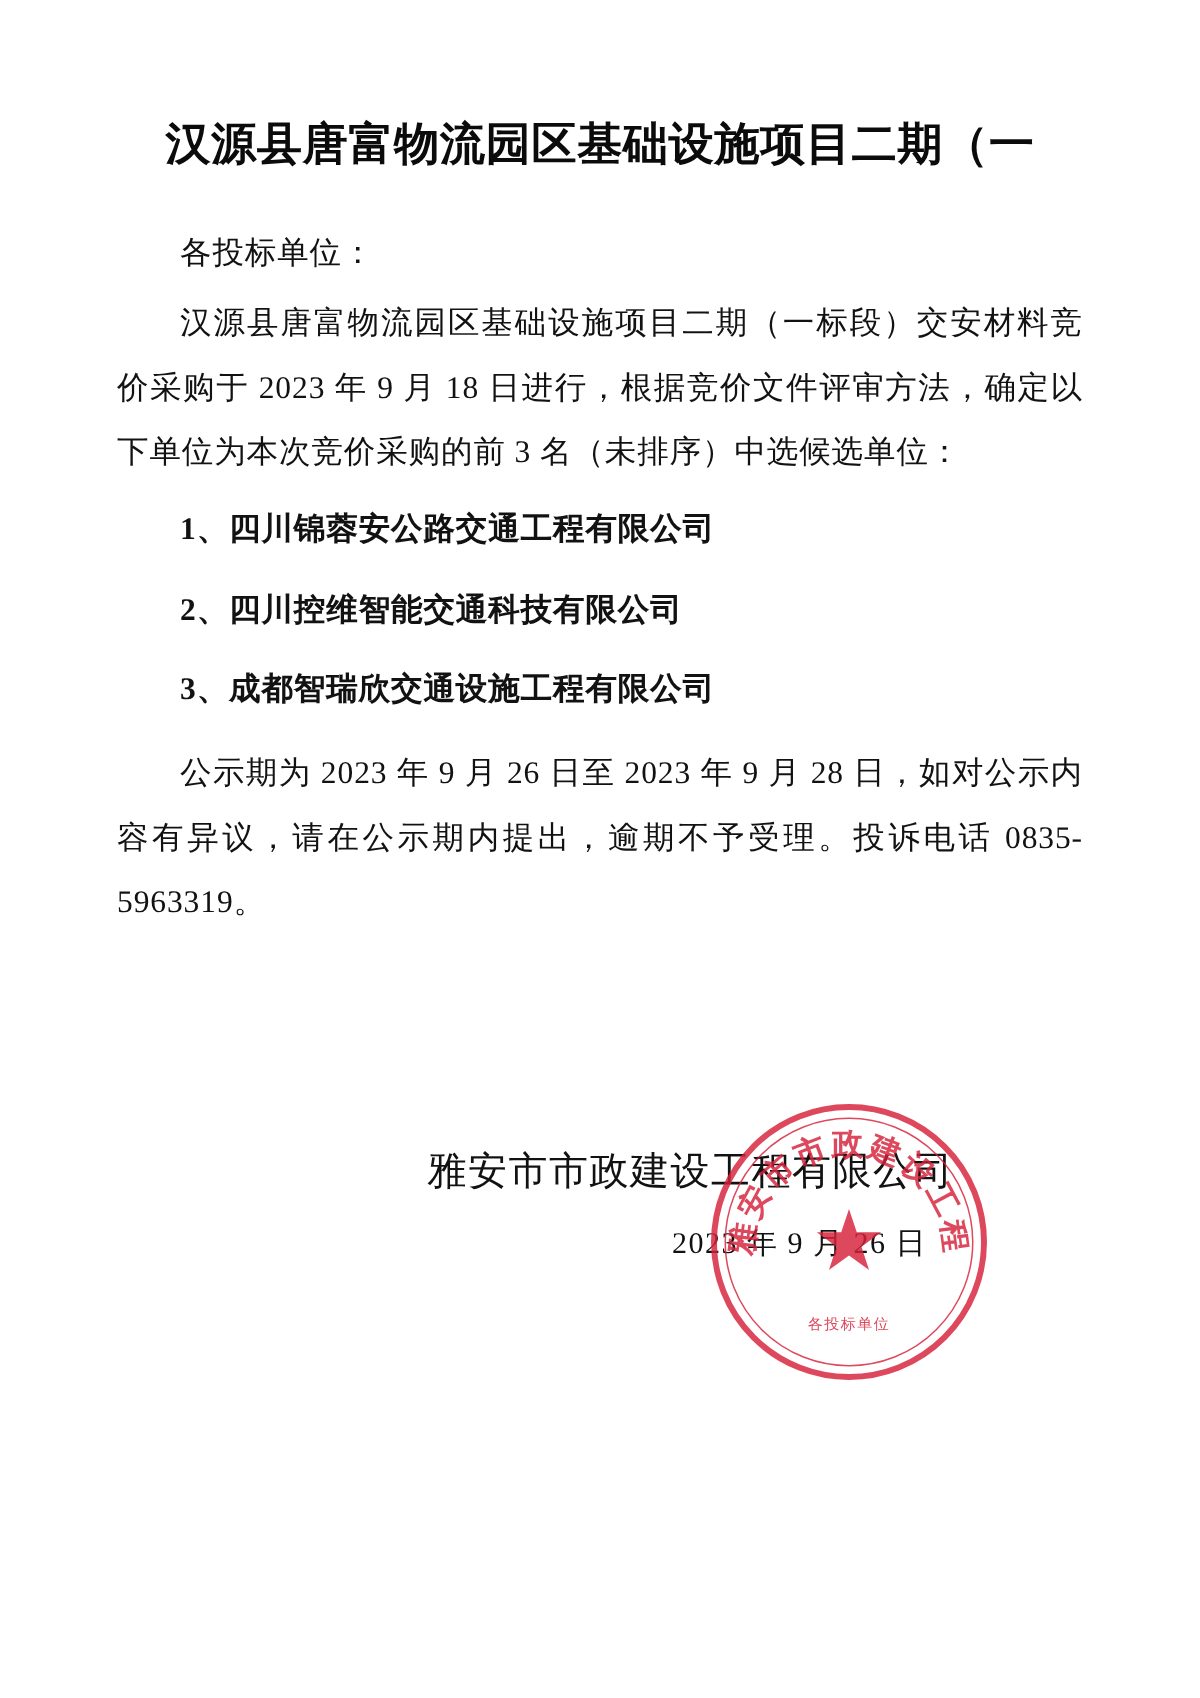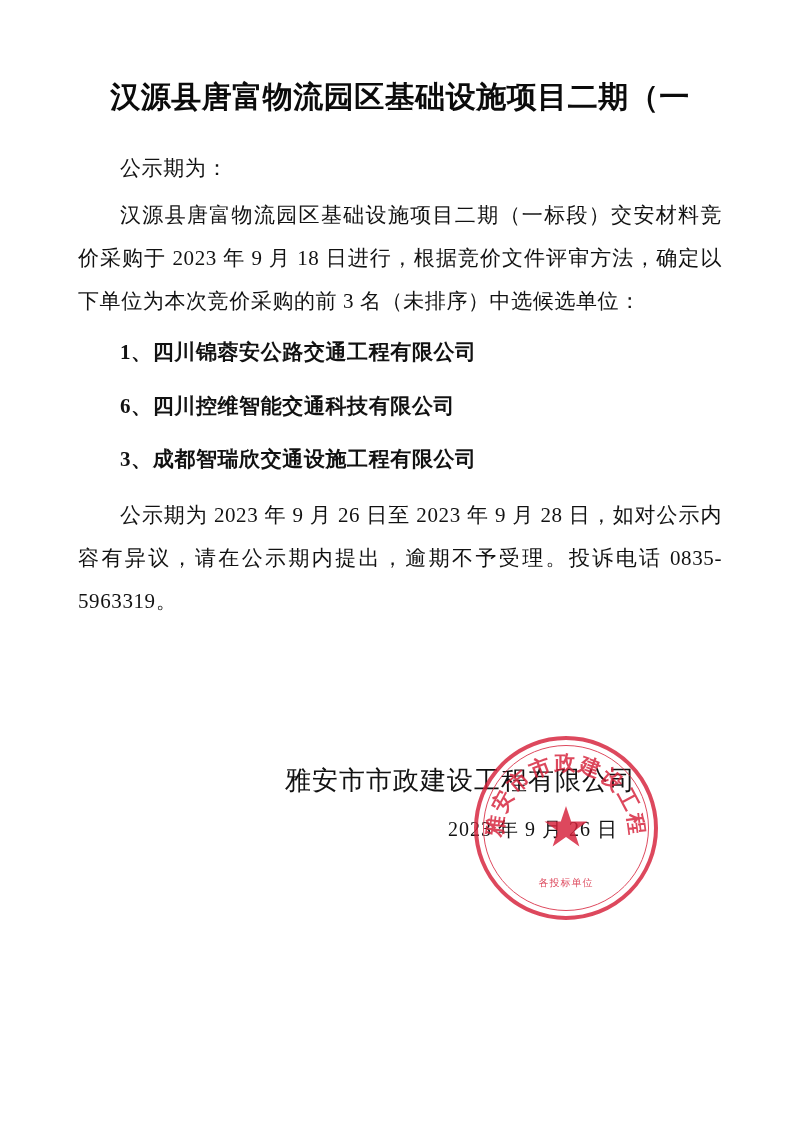"公示期为：" p.para { text: 公示期为 -> 各投标单位 }
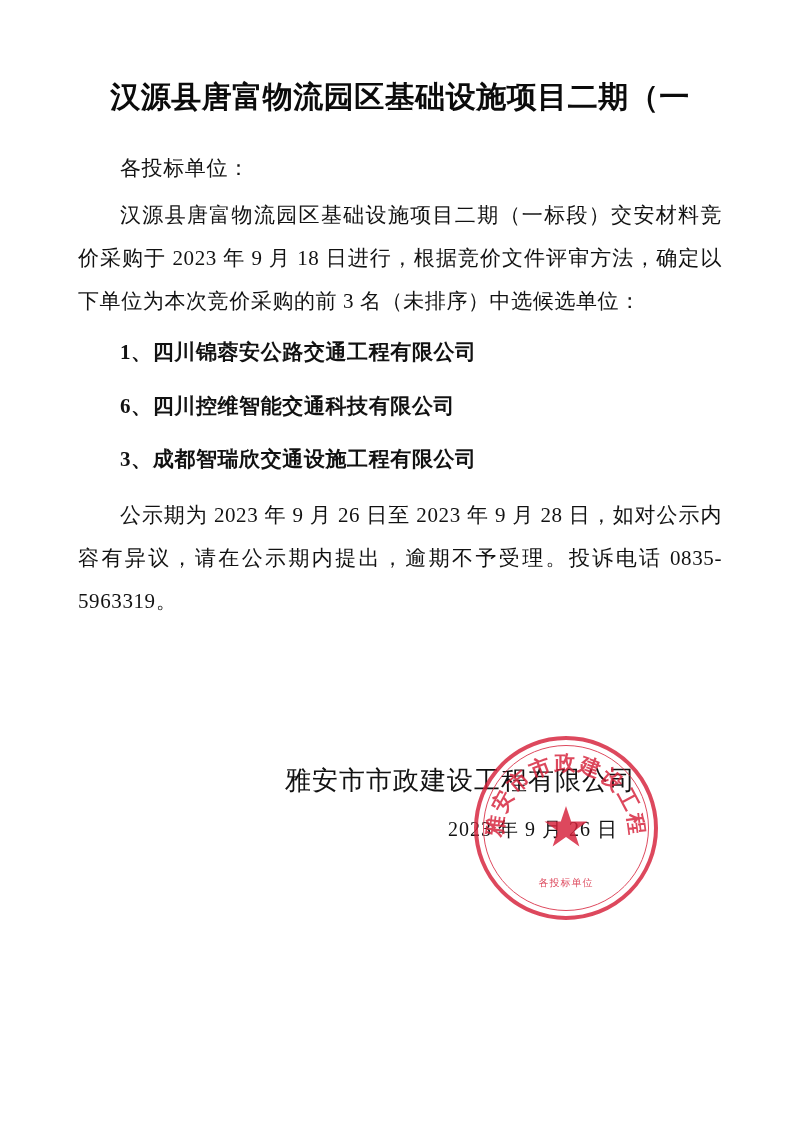"6、四川控维智能交通科技有限公司" li { text: 6 -> 2 }
